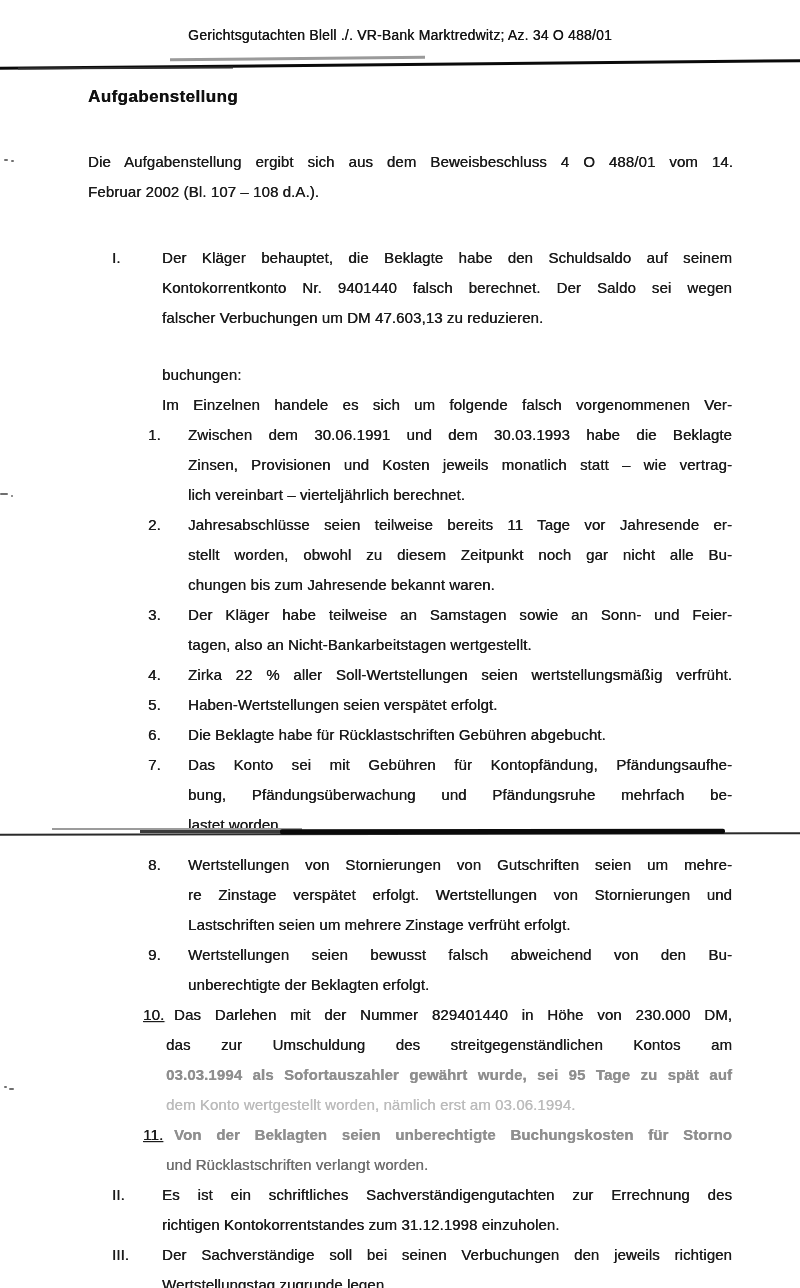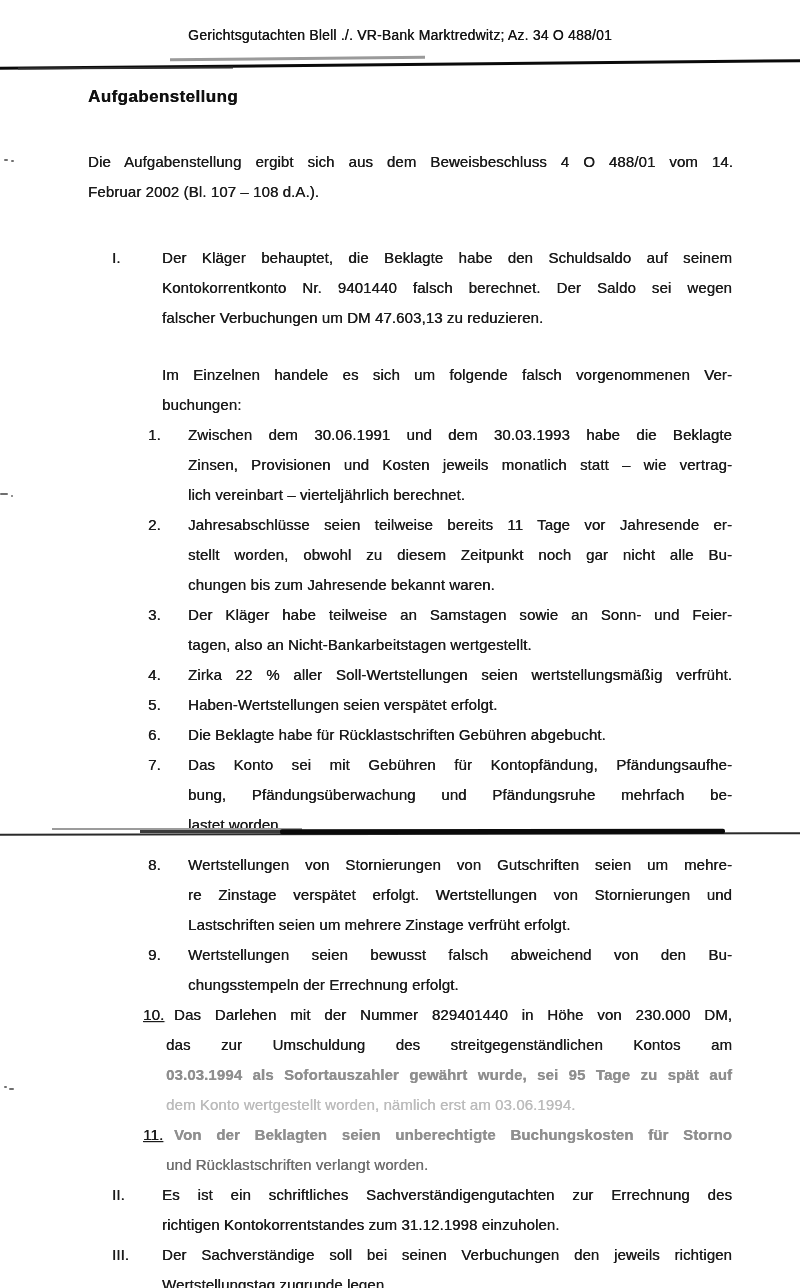"Im Einzelnen handele es sich" div.line { order: before "buchungen:" -> after "buchungen:" }
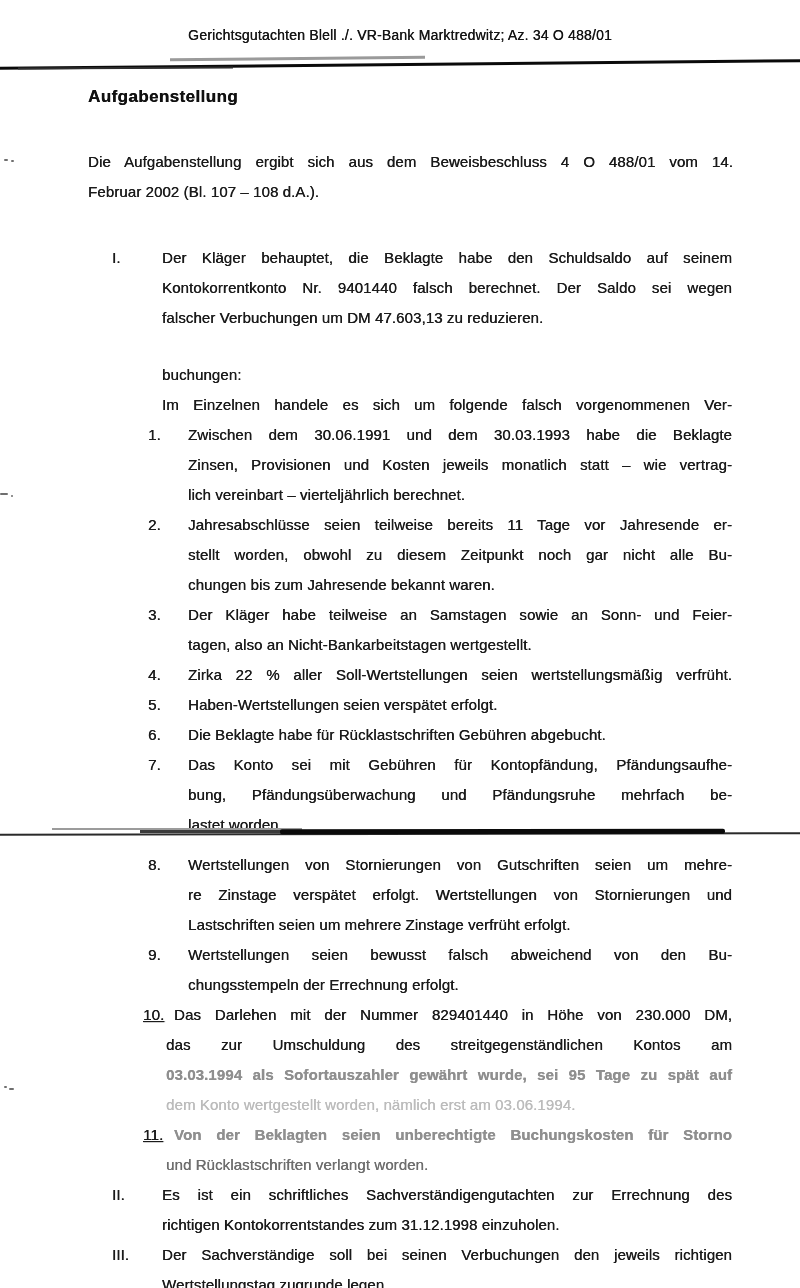"chungsstempeln der Errechnung erfolgt." div.line { text: chungsstempeln der Errechnung -> unberechtigte der Beklagten }
